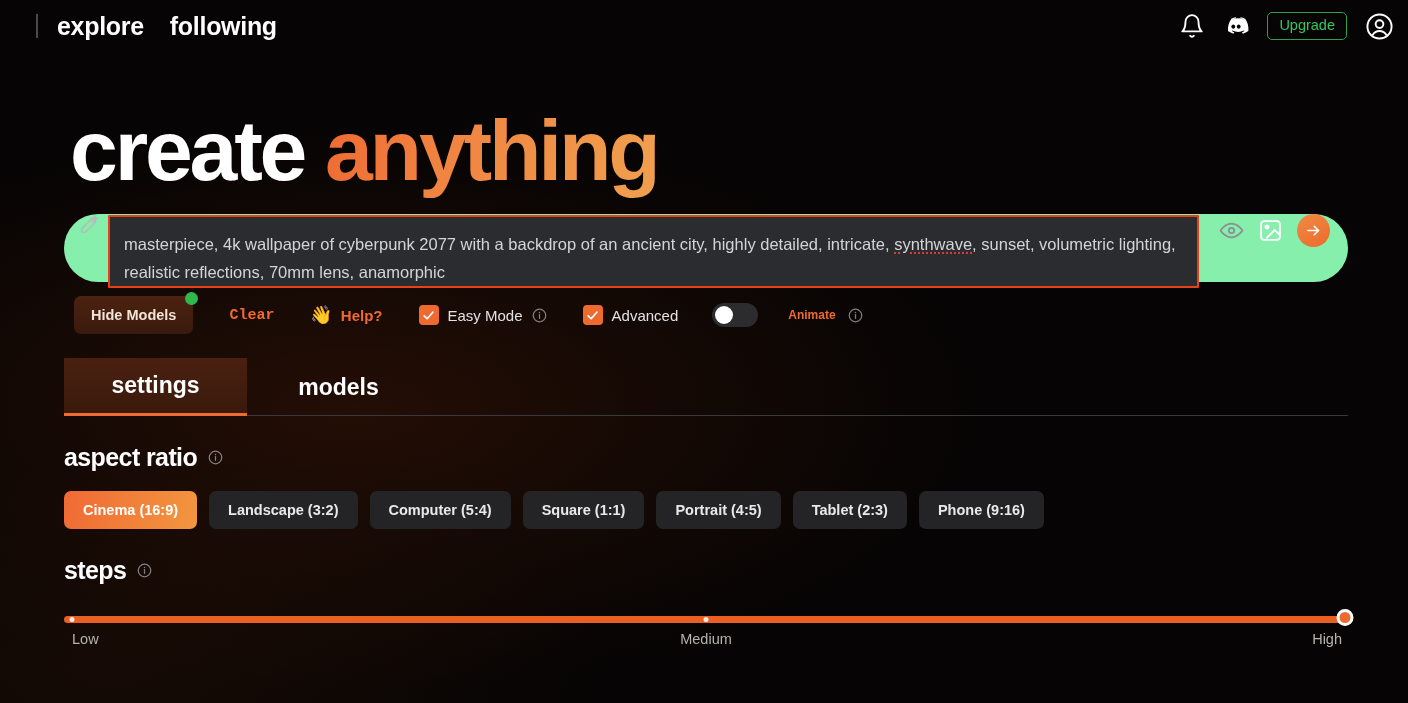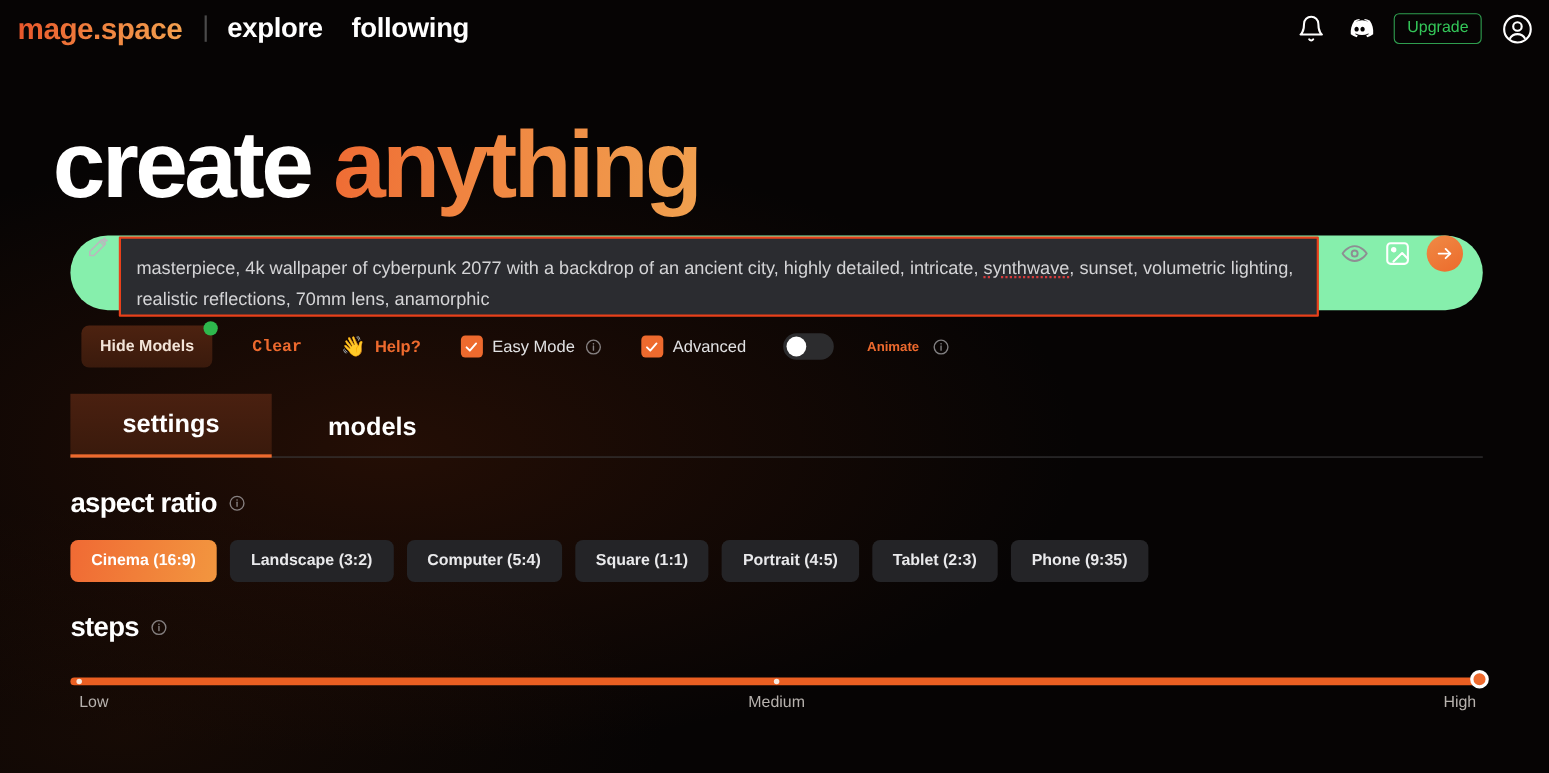"mage.space" div.logo { html: <div>mage.space</div> -> none }
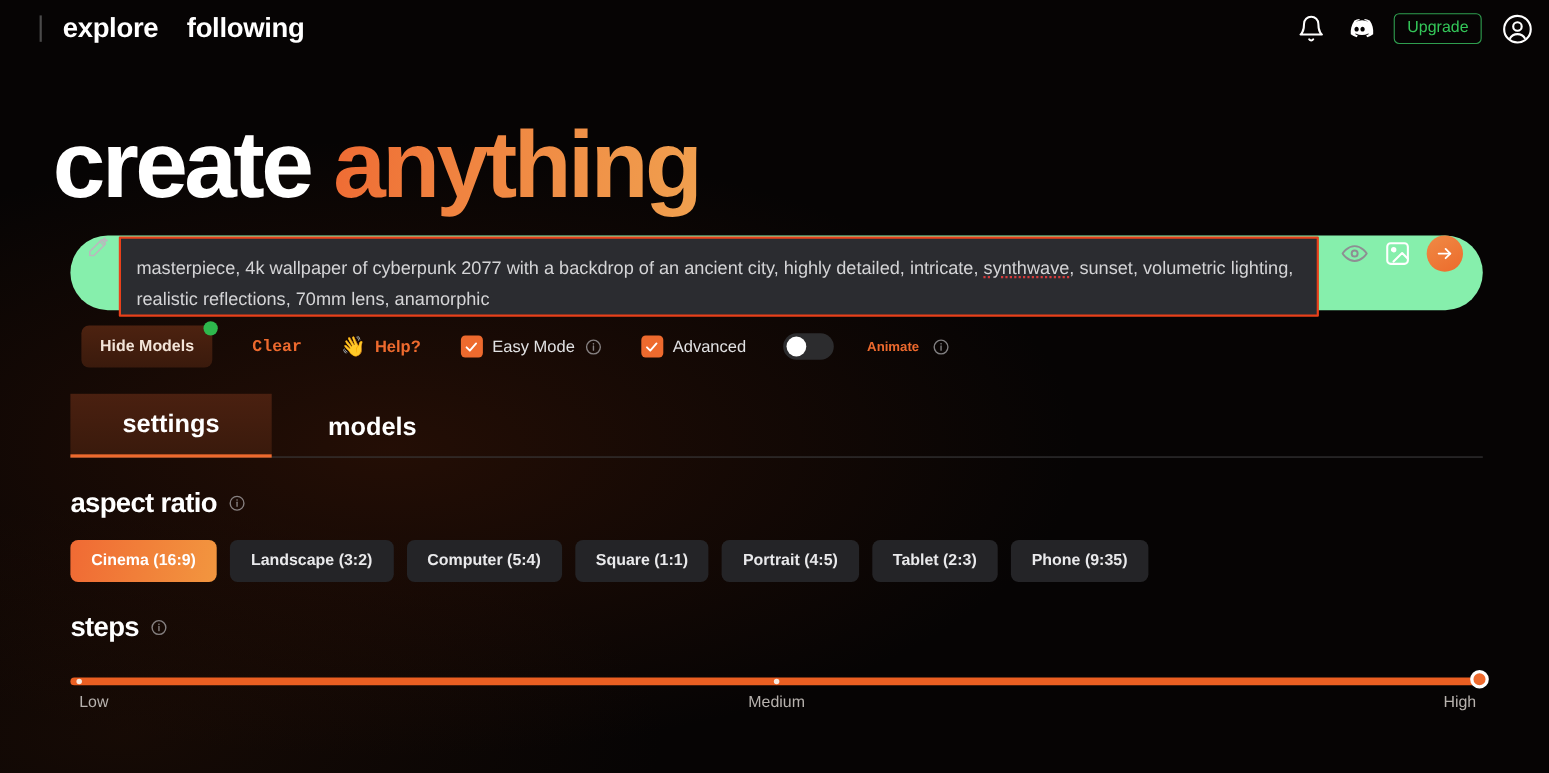"create anything" .hero { padding: 55px 0 0 48px -> 55px 0 0 70px }
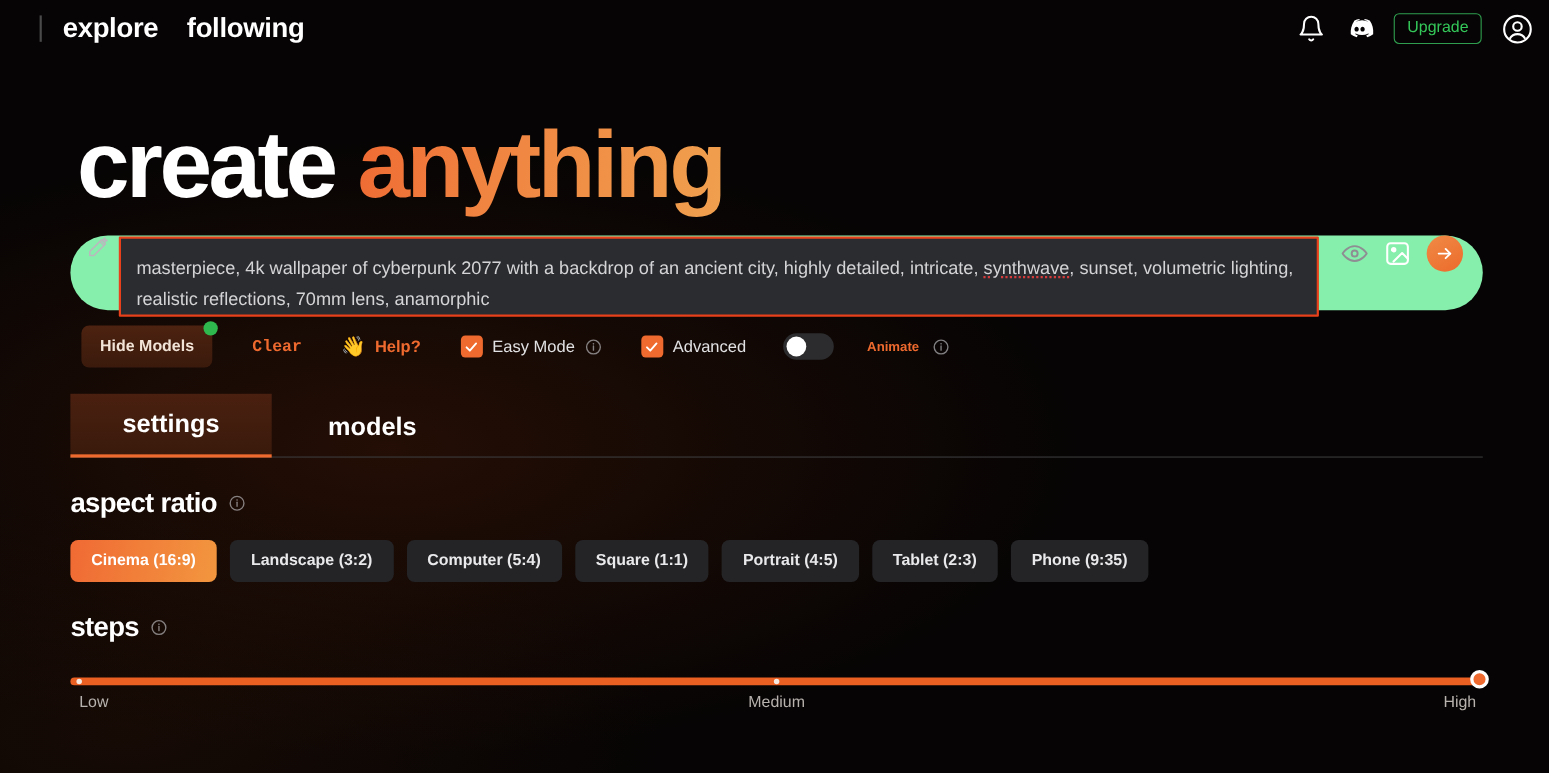"Phone (9:35)" button.ratio-btn { text: 9:35 -> 9:16 }
